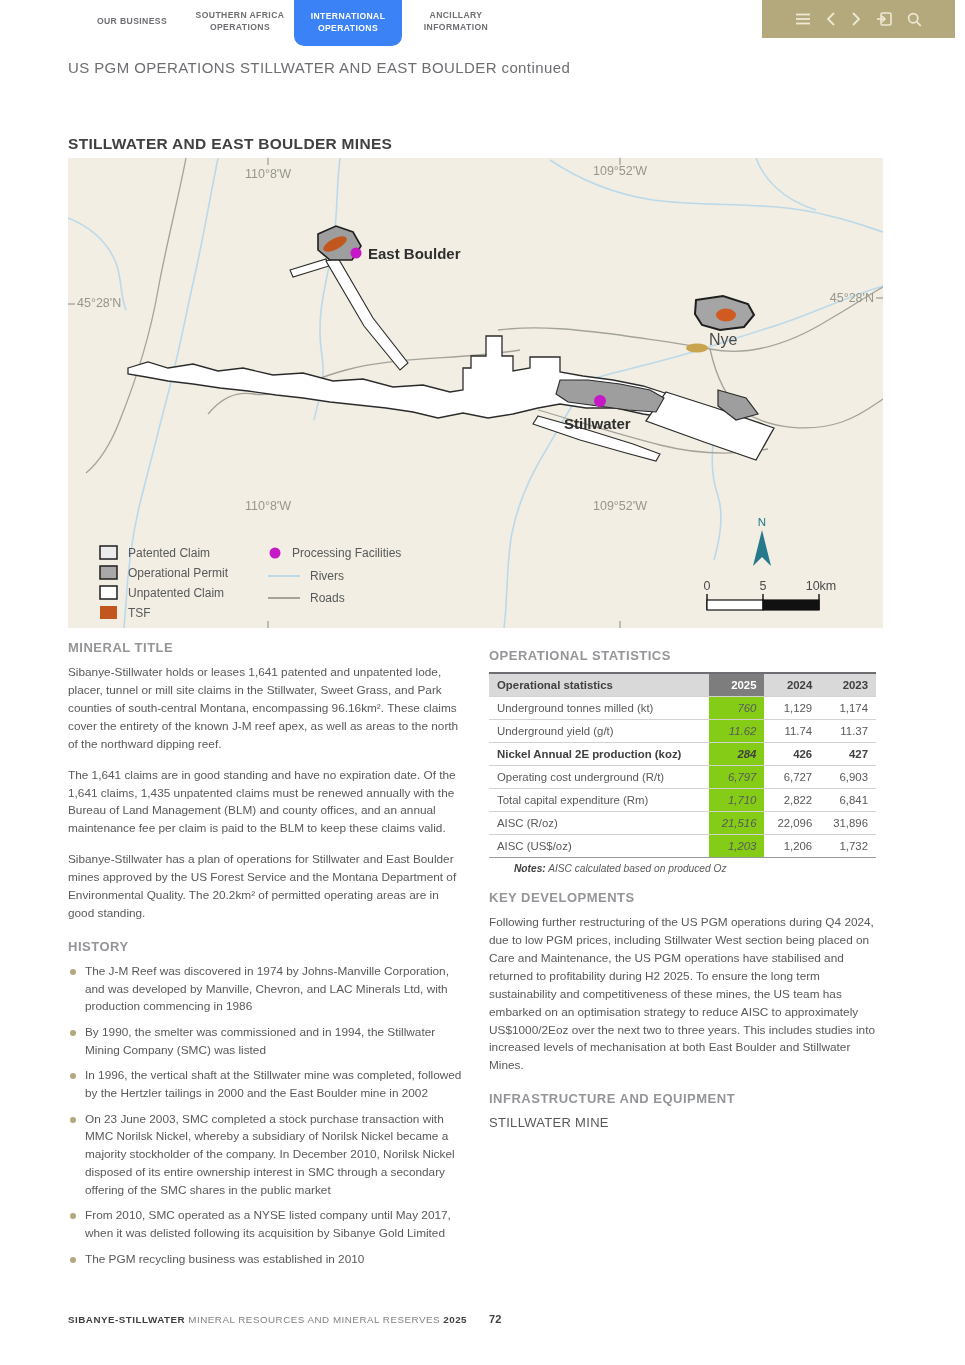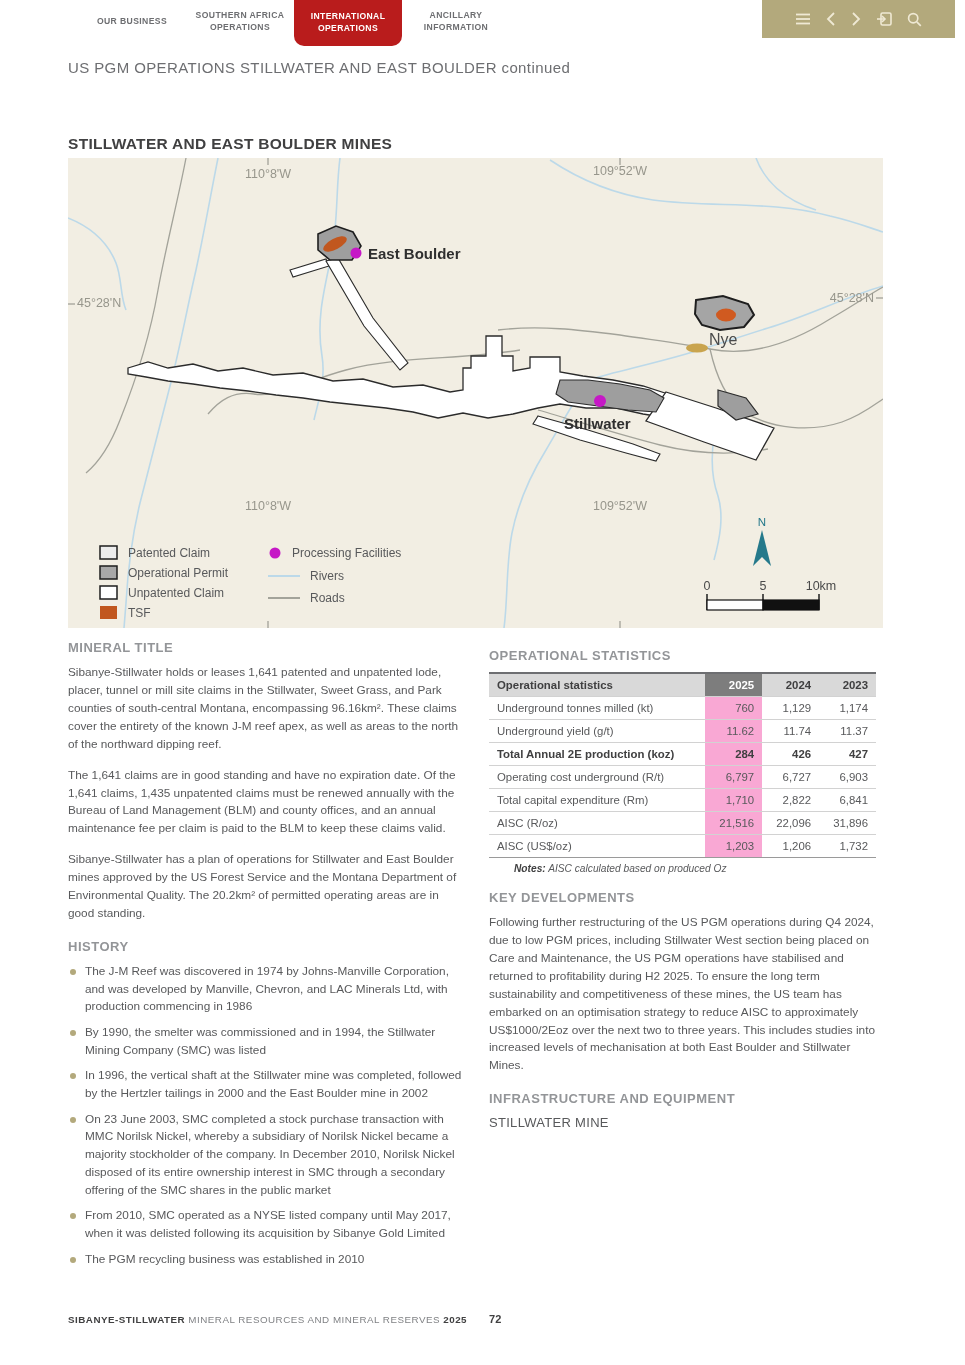"INTERNATIONAL OPERATIONS" .nav-tab.active { background: #b91c1c -> #3b82f6 }
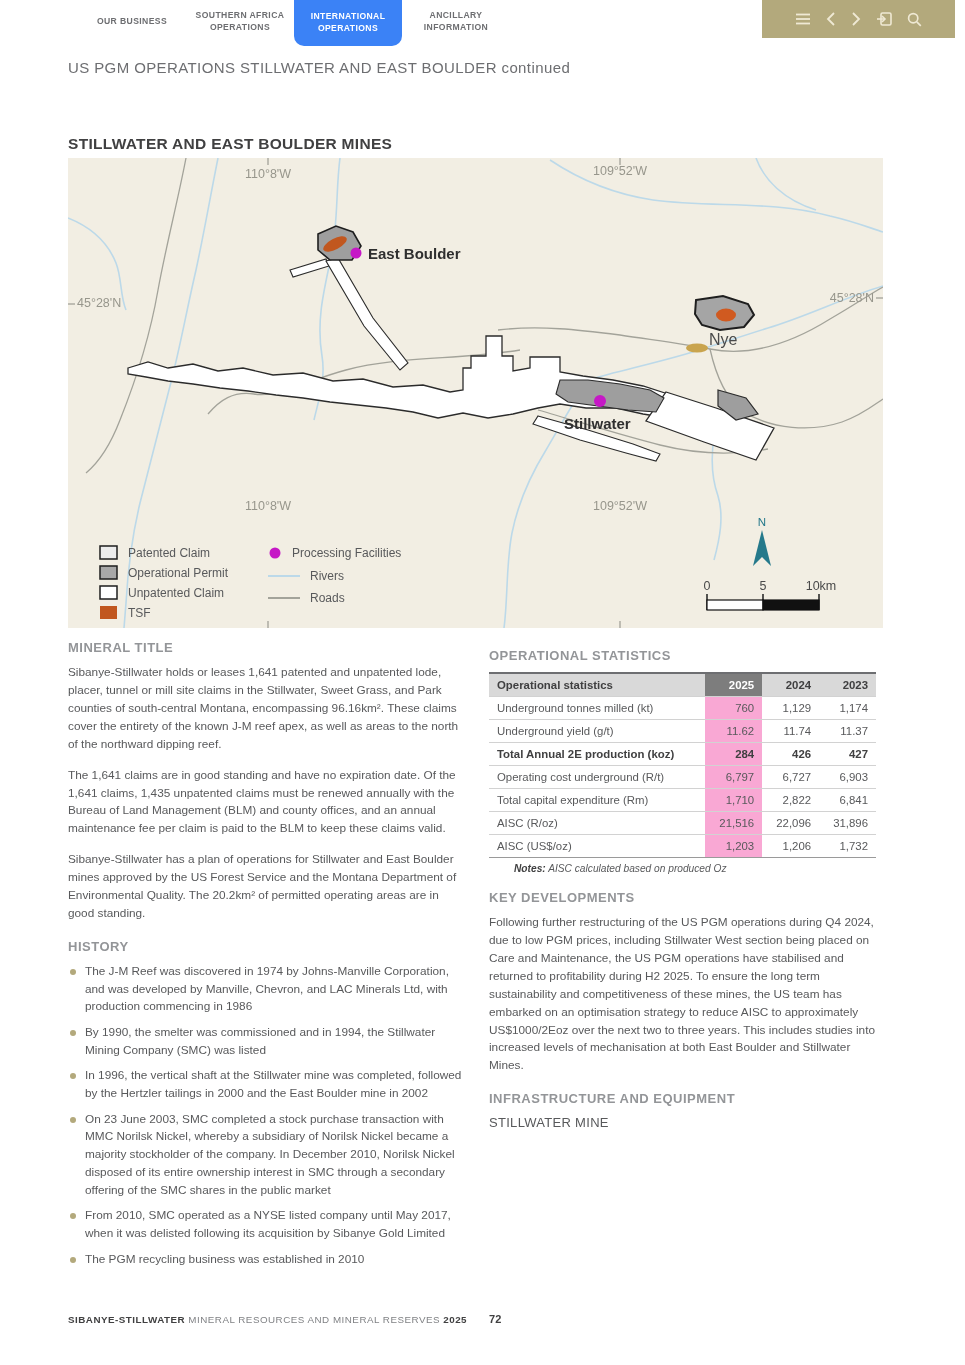"760" table.stats tbody td.c25 { background: #f9a8d4 -> #84cc16; font-style: none -> italic }
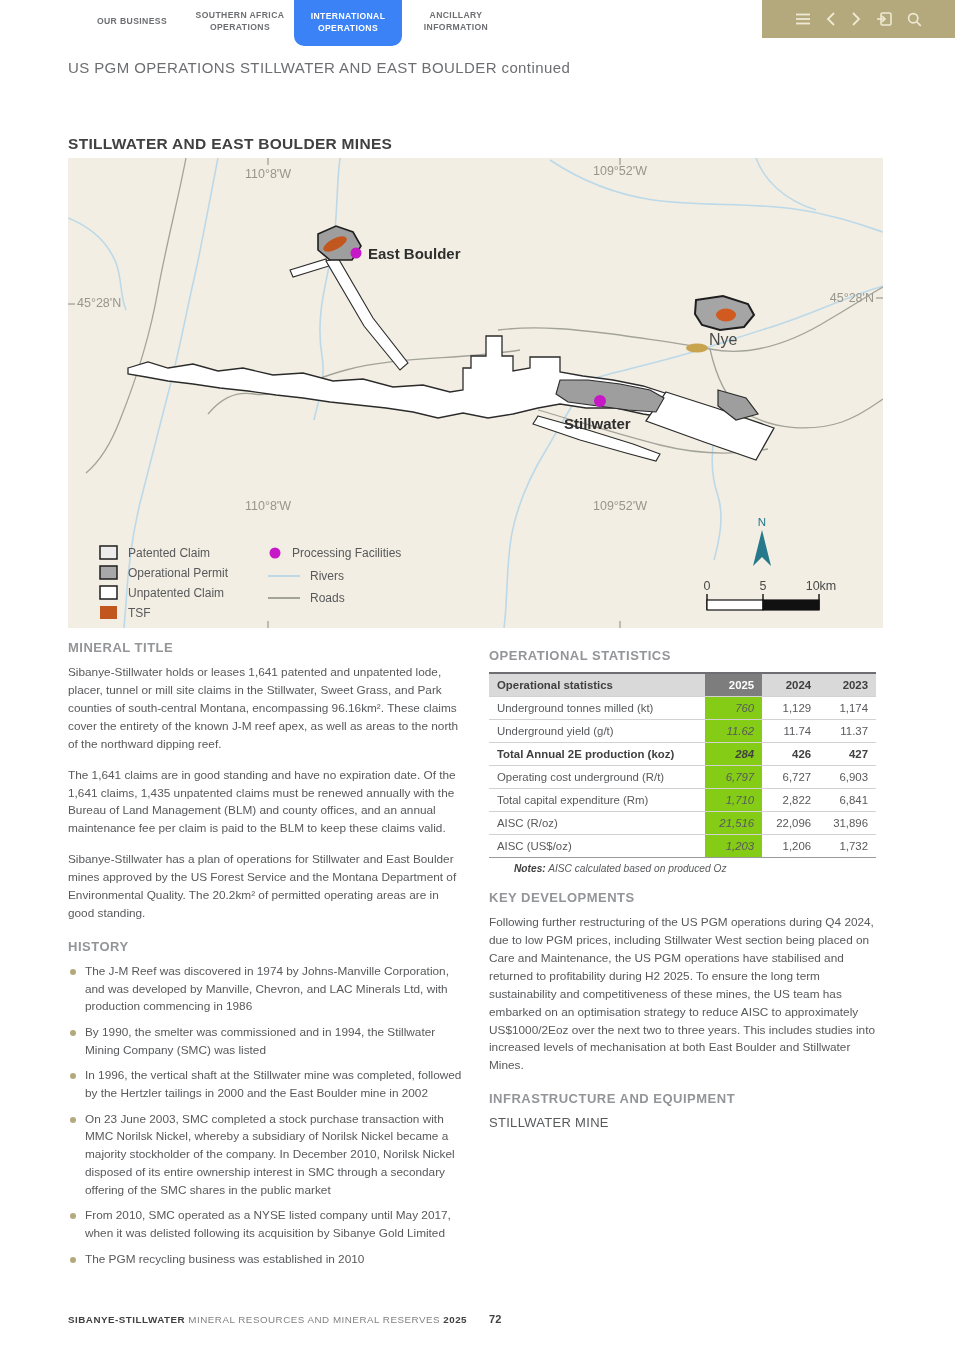"Total Annual 2E production (koz)" td.lbl { text: Total -> Nickel }
